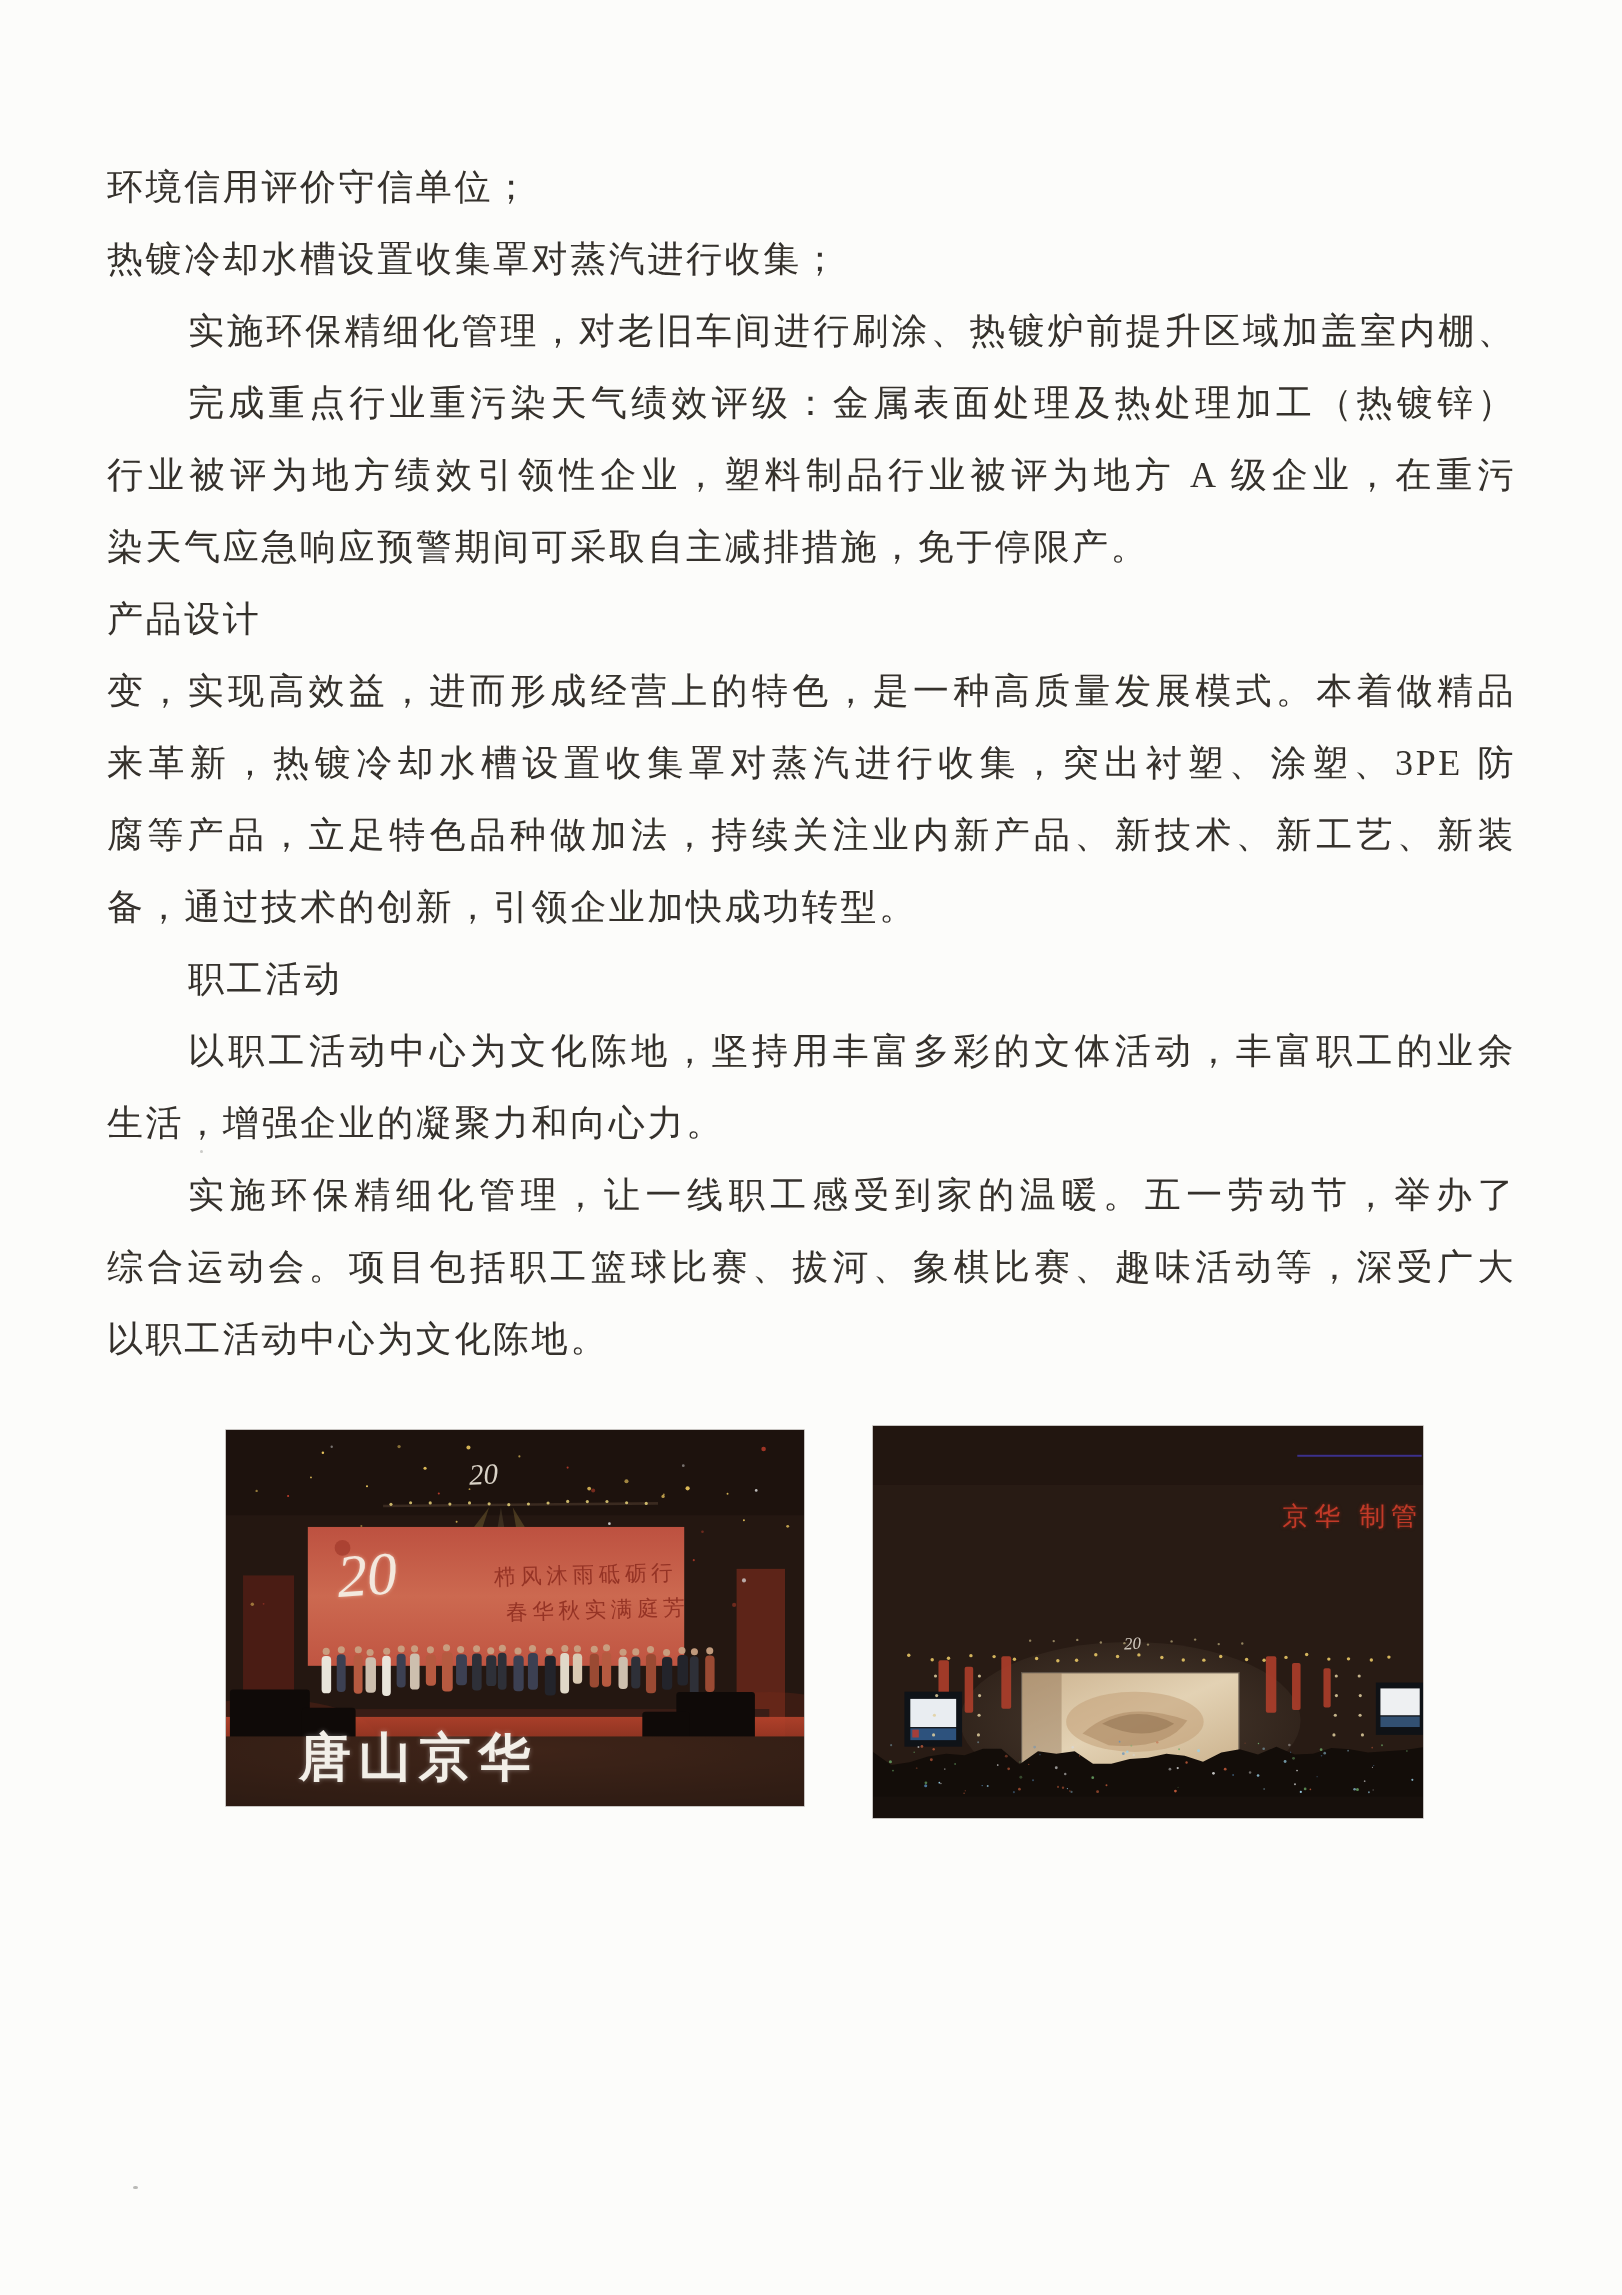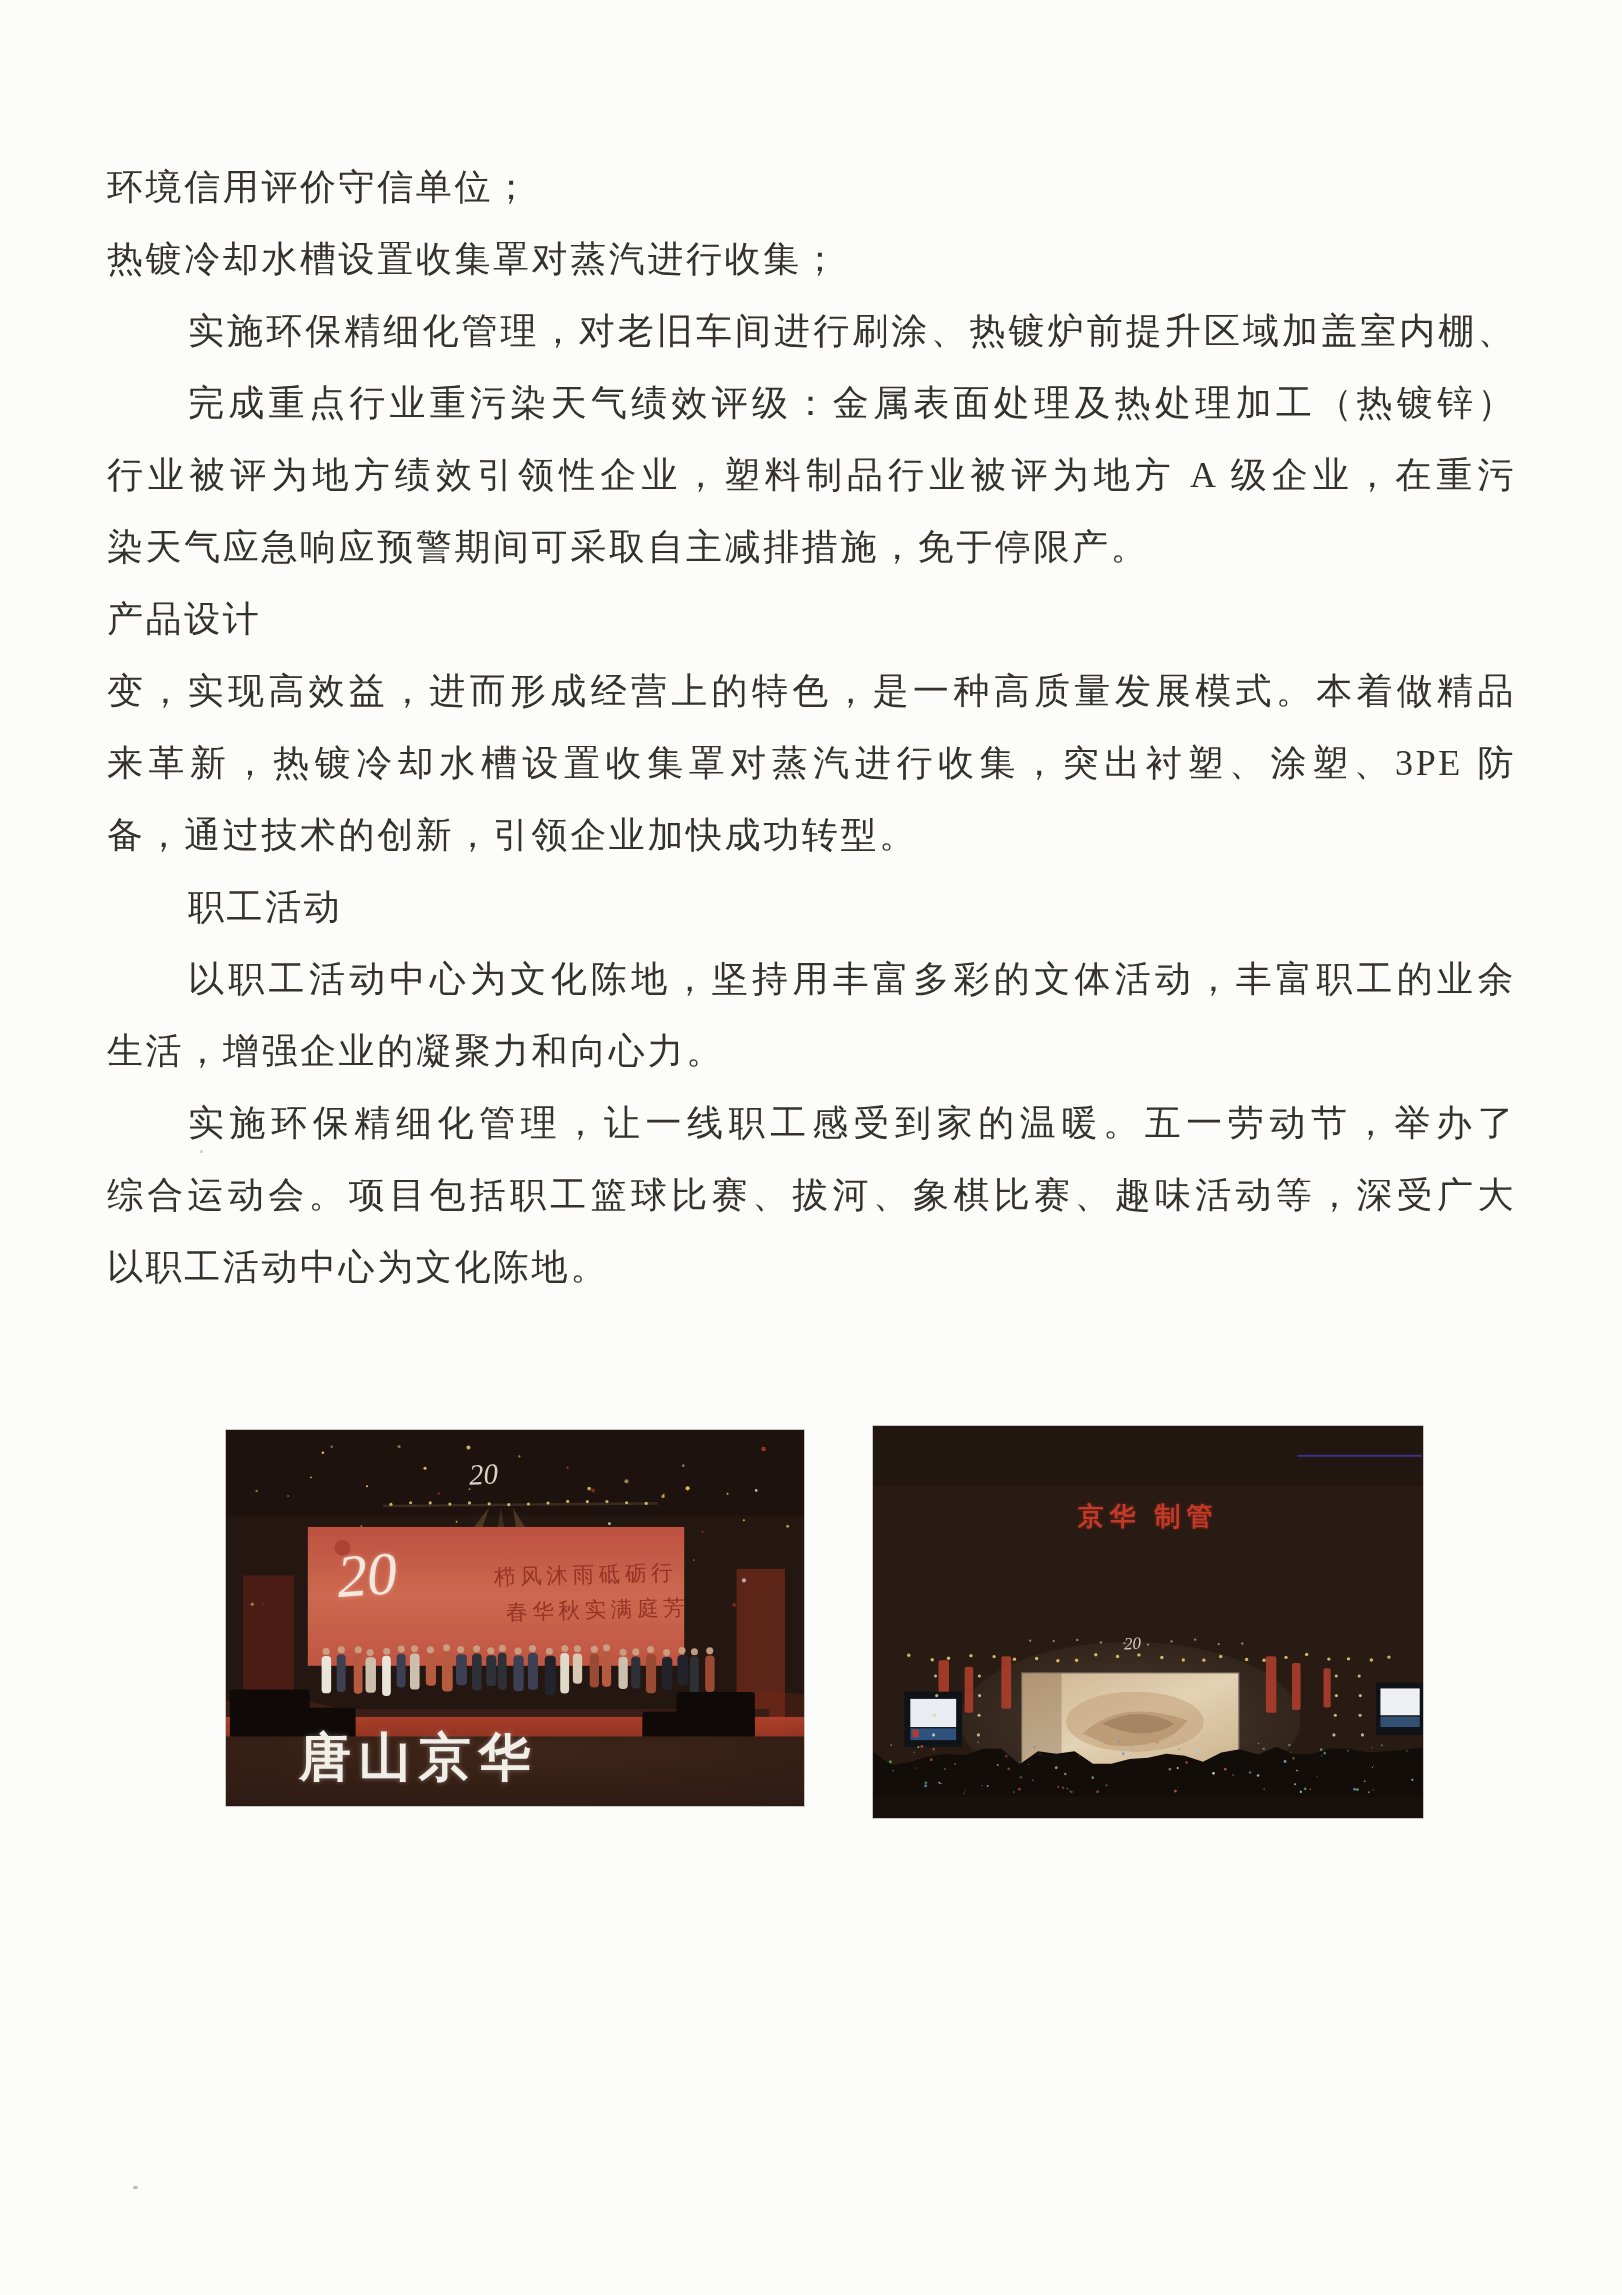"腐等产品，立足特色品种做加法，持续关注业内新产品、新技术、新工艺、新装" div.line { html: none -> <div>腐等产品，立足特色品种做加法，持续关注业内新产品、新技术、新工艺、新装</div> }
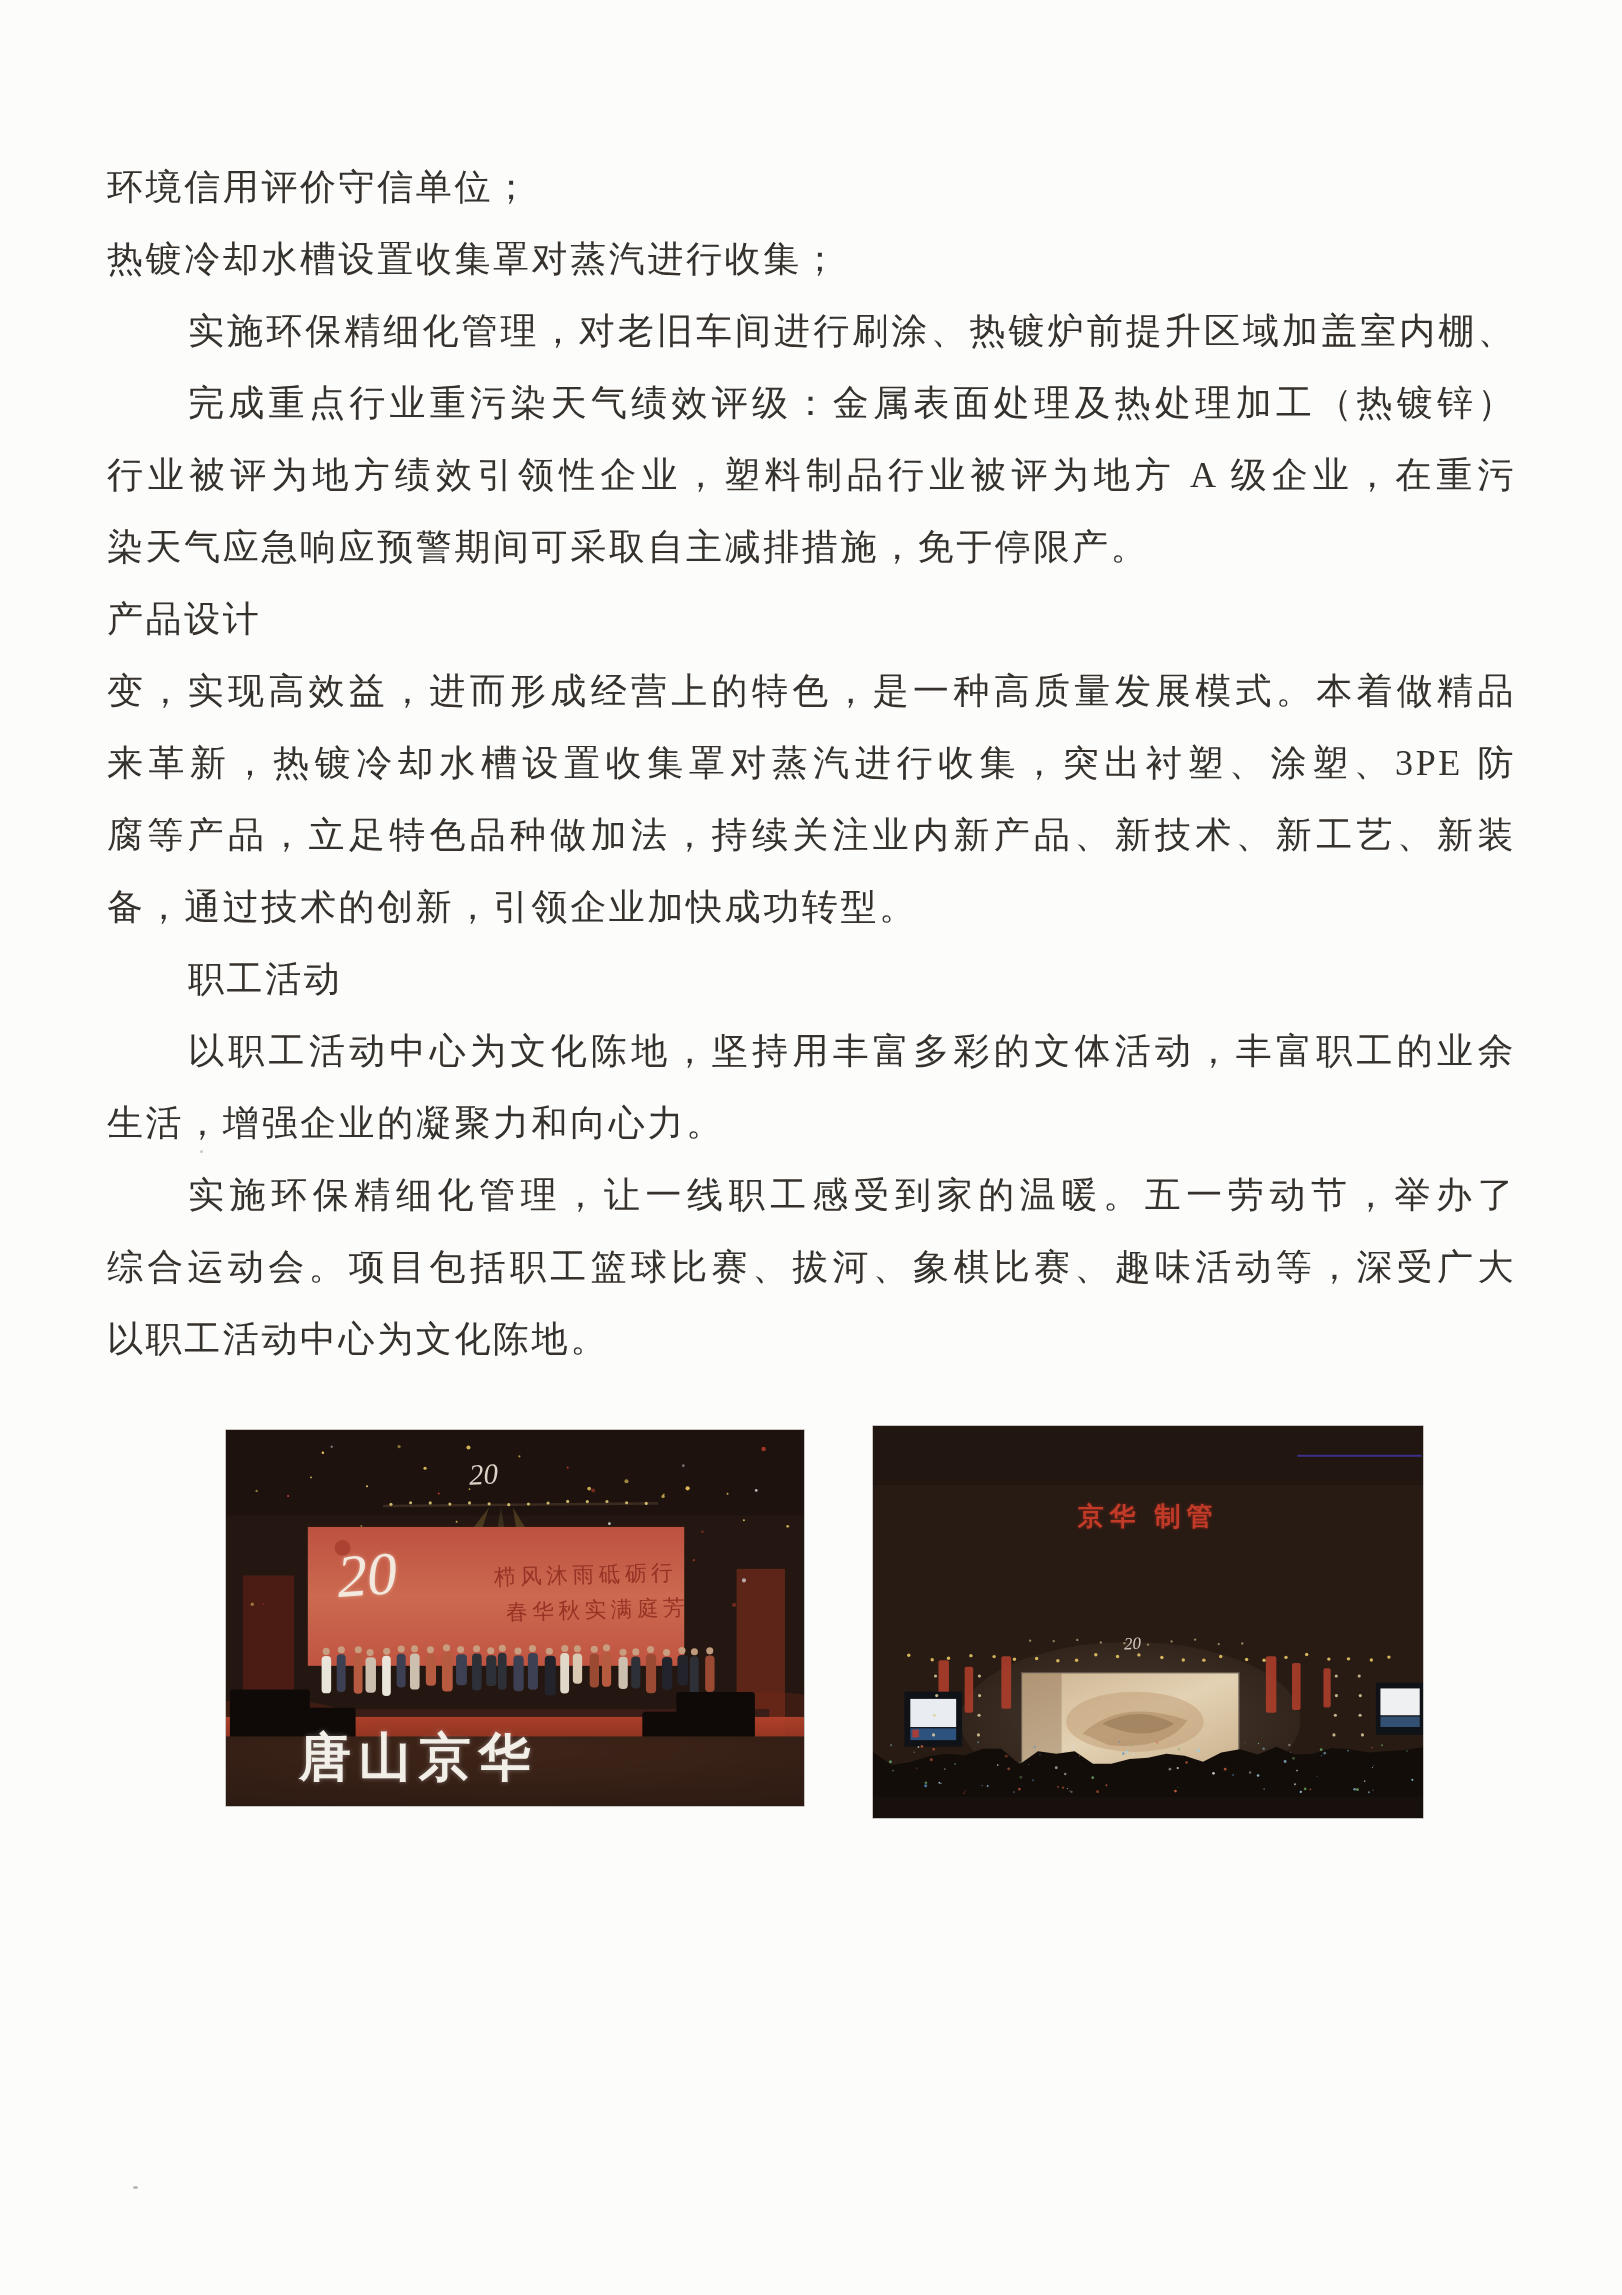"京华 制管" .led-text { font-weight: bold -> normal; text-align: center -> right }
